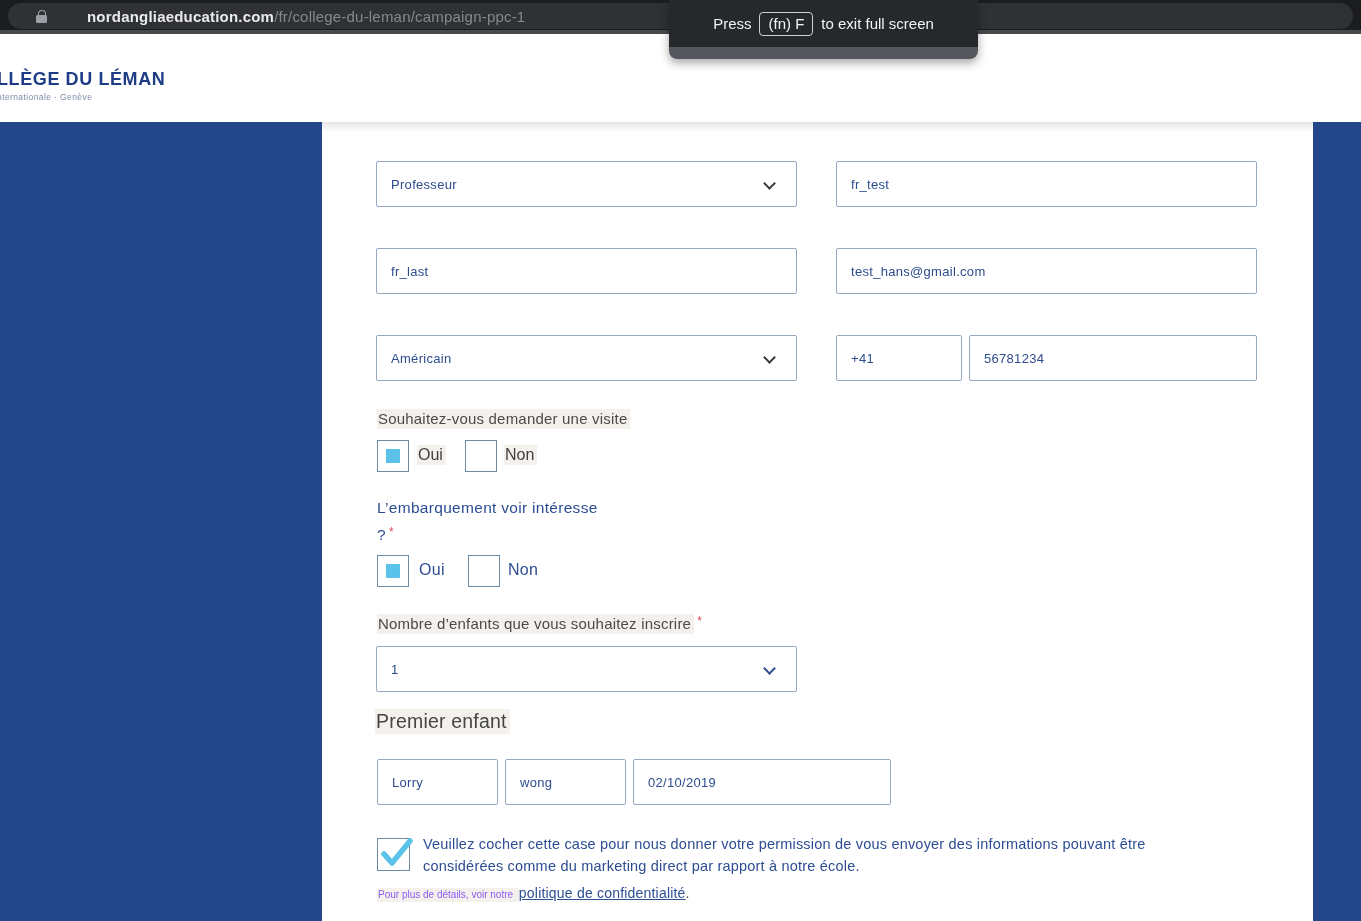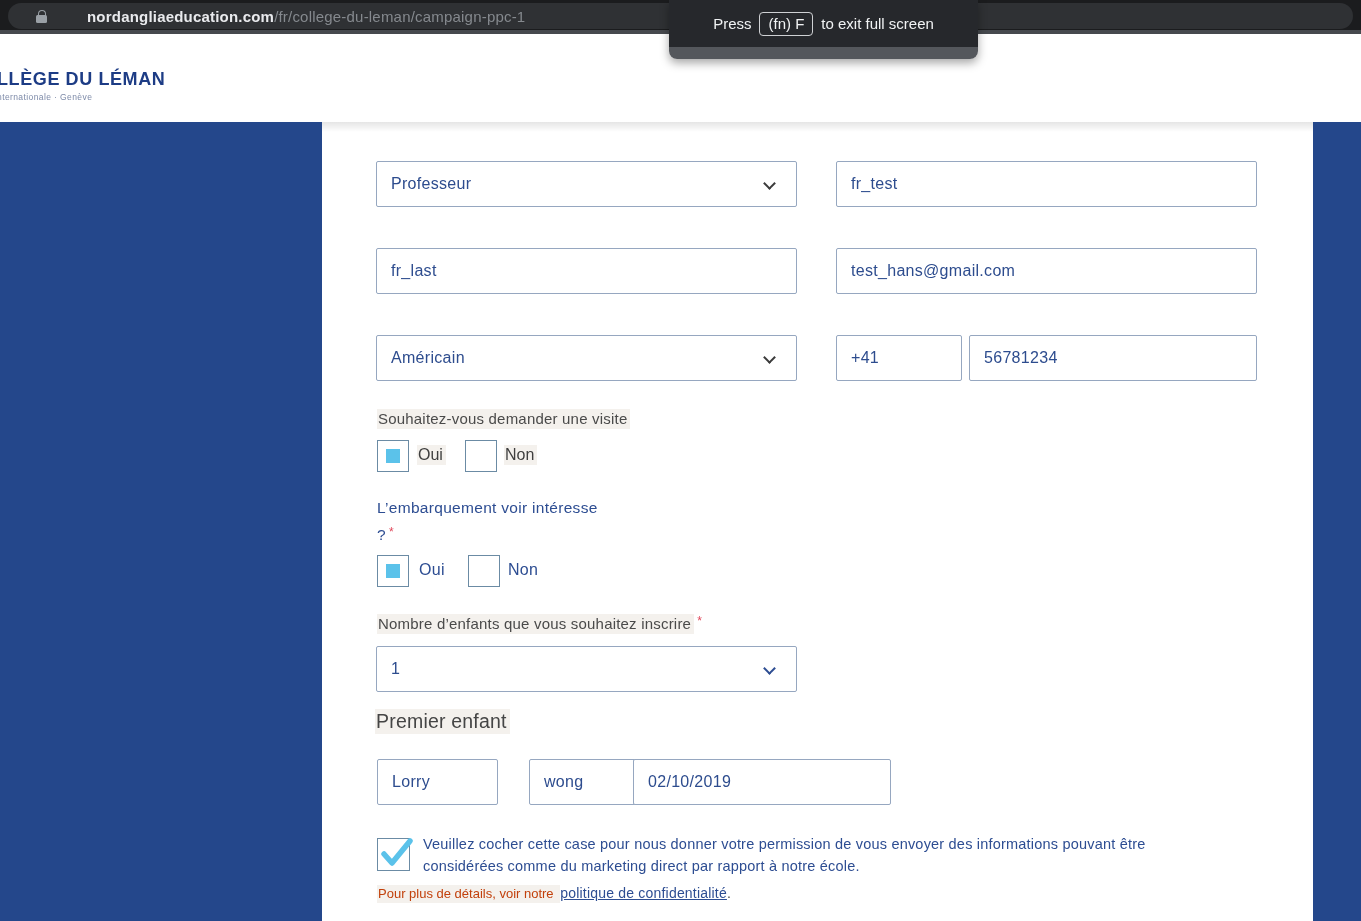"Professeur" .fld { font-size: 16px -> 13px }
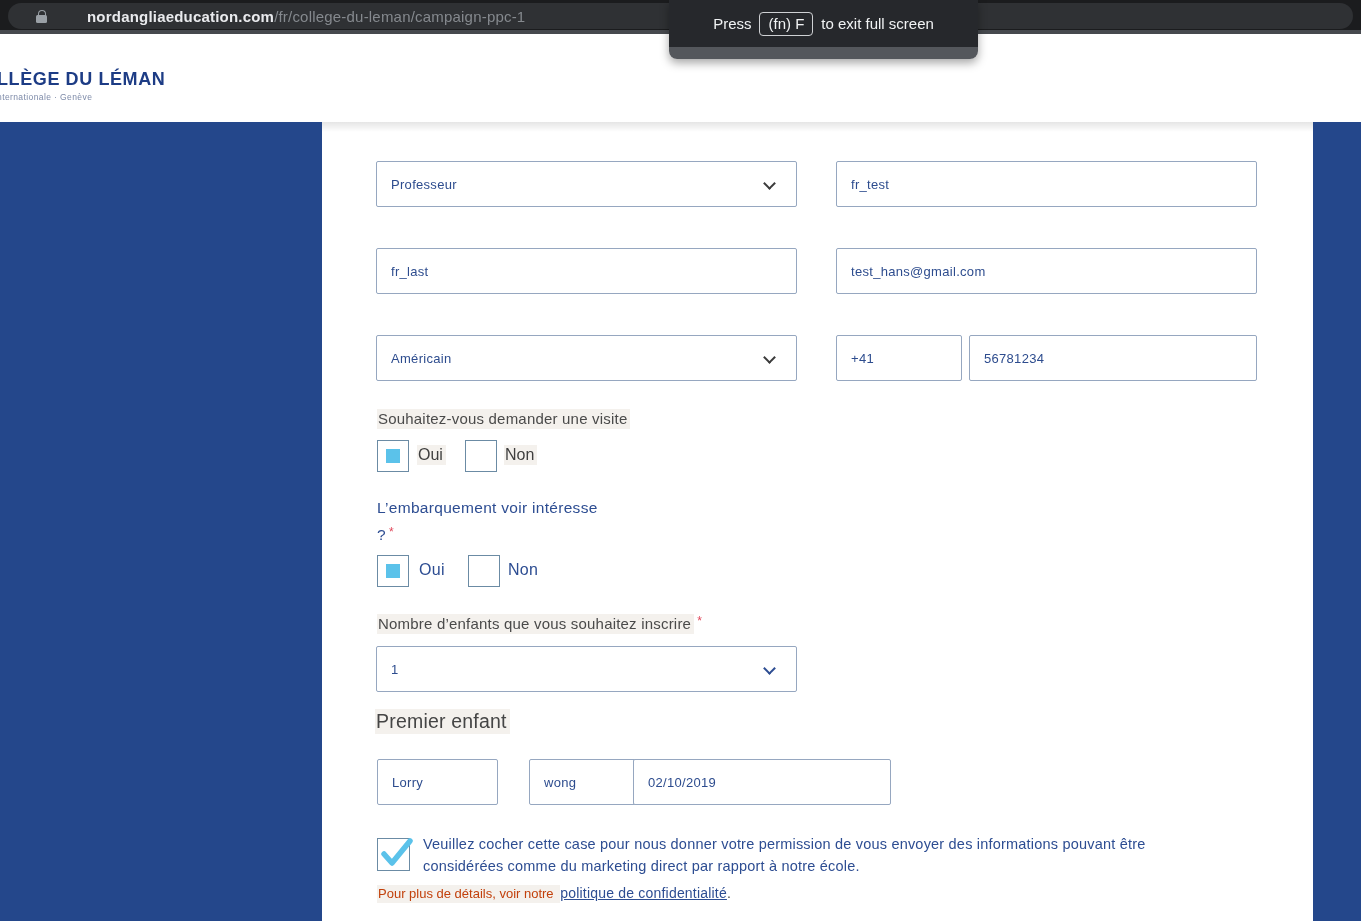"wong" input.fld { margin-left: 24px -> none }
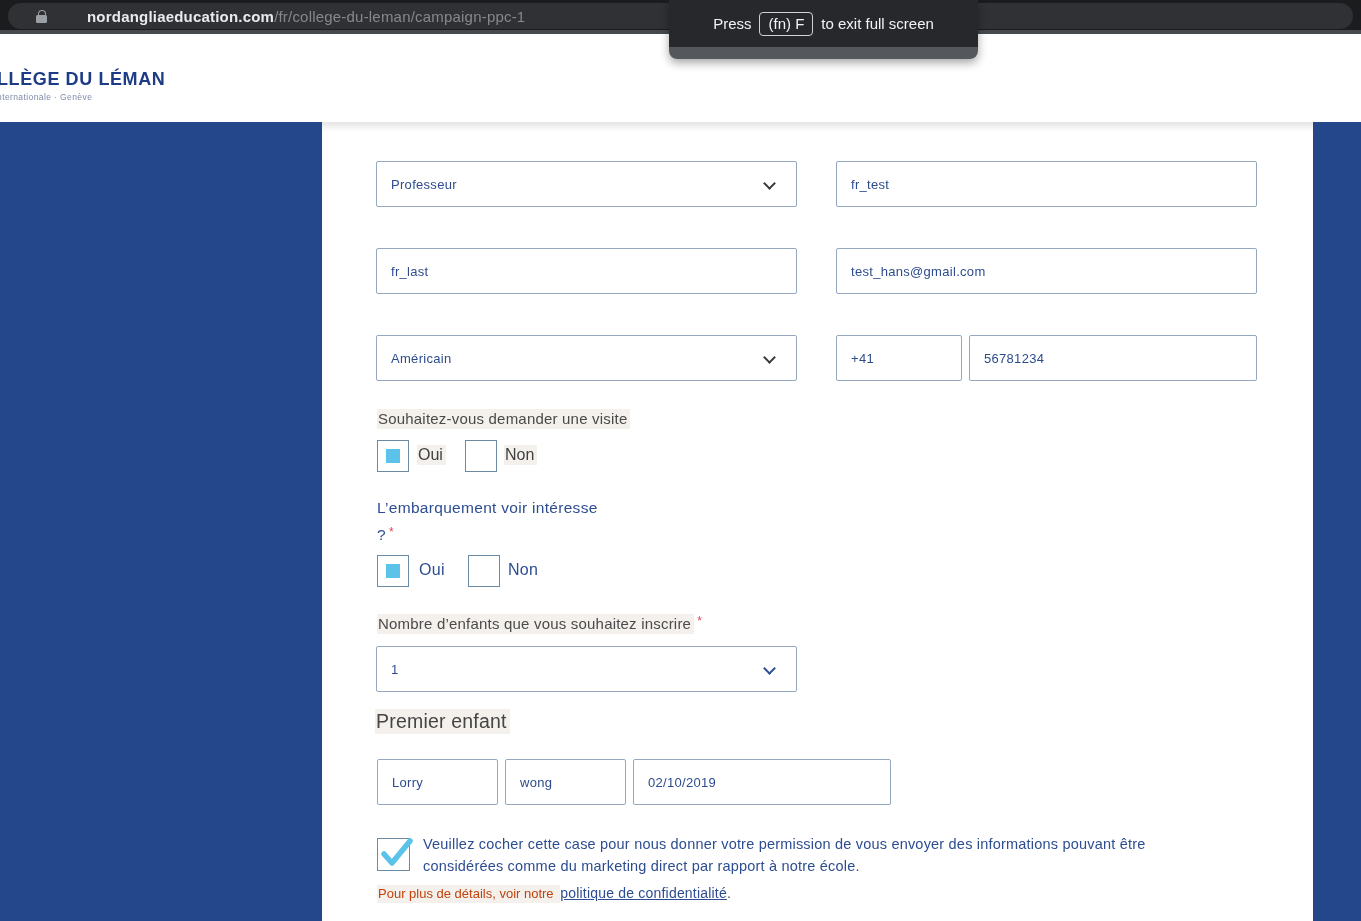"Pour plus de détails, voir" .privacy-prefix { color: #c2410c -> #8b5cf6; font-size: 13px -> 10px }
